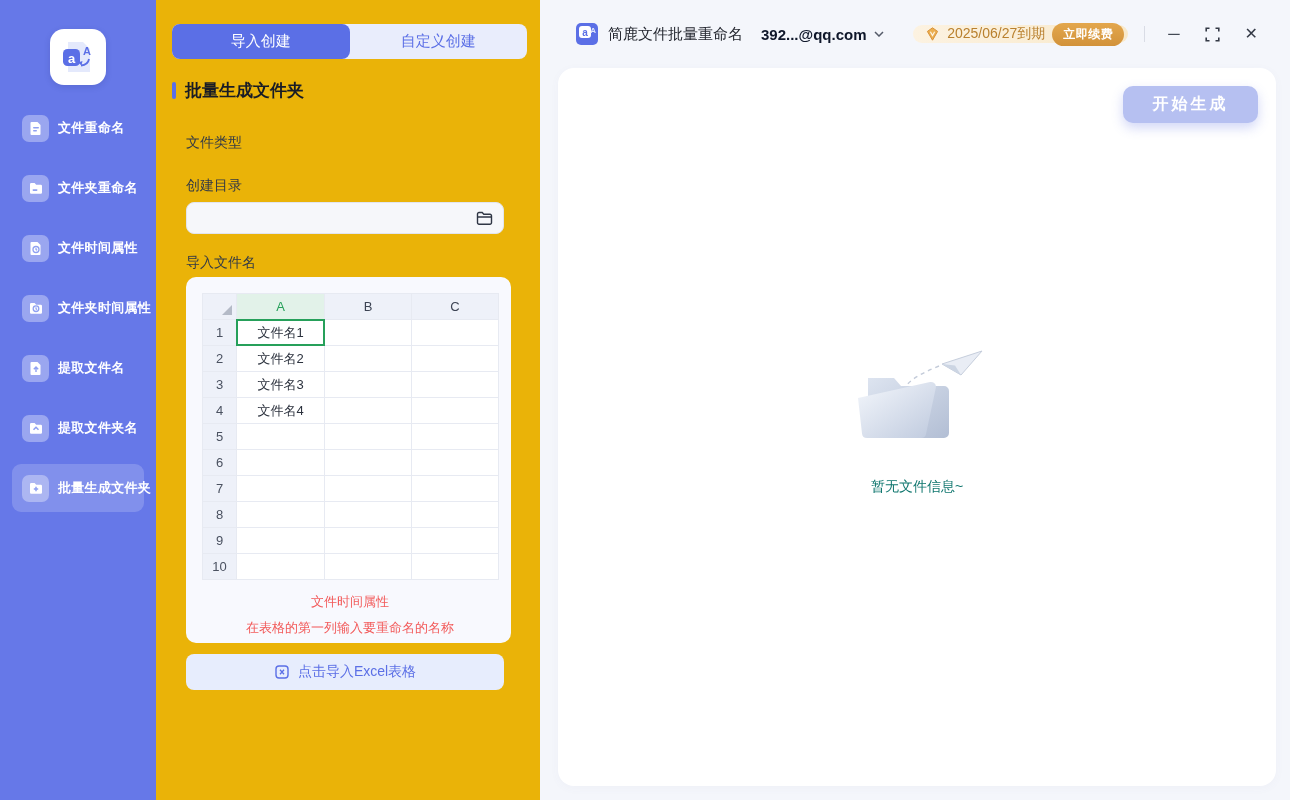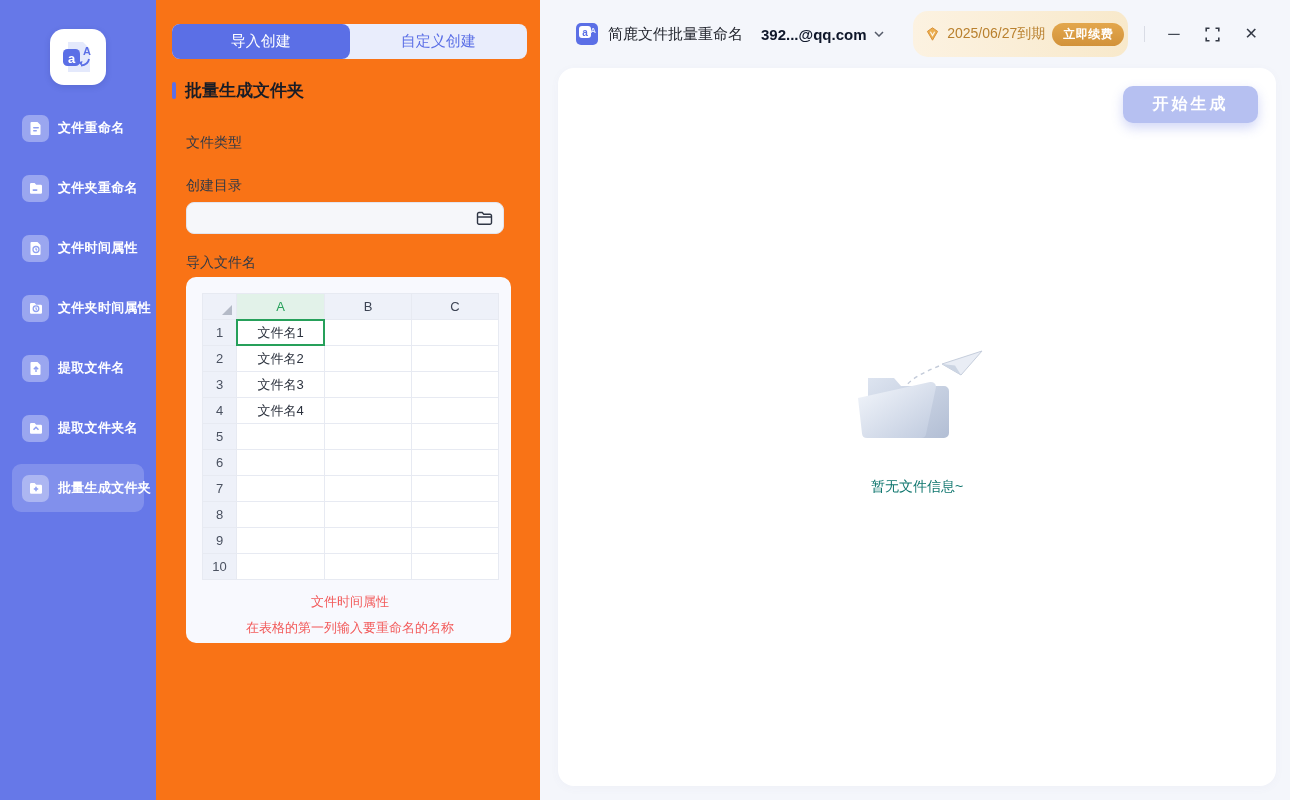"导入创建" .panel { background: #f97316 -> #eab308 }
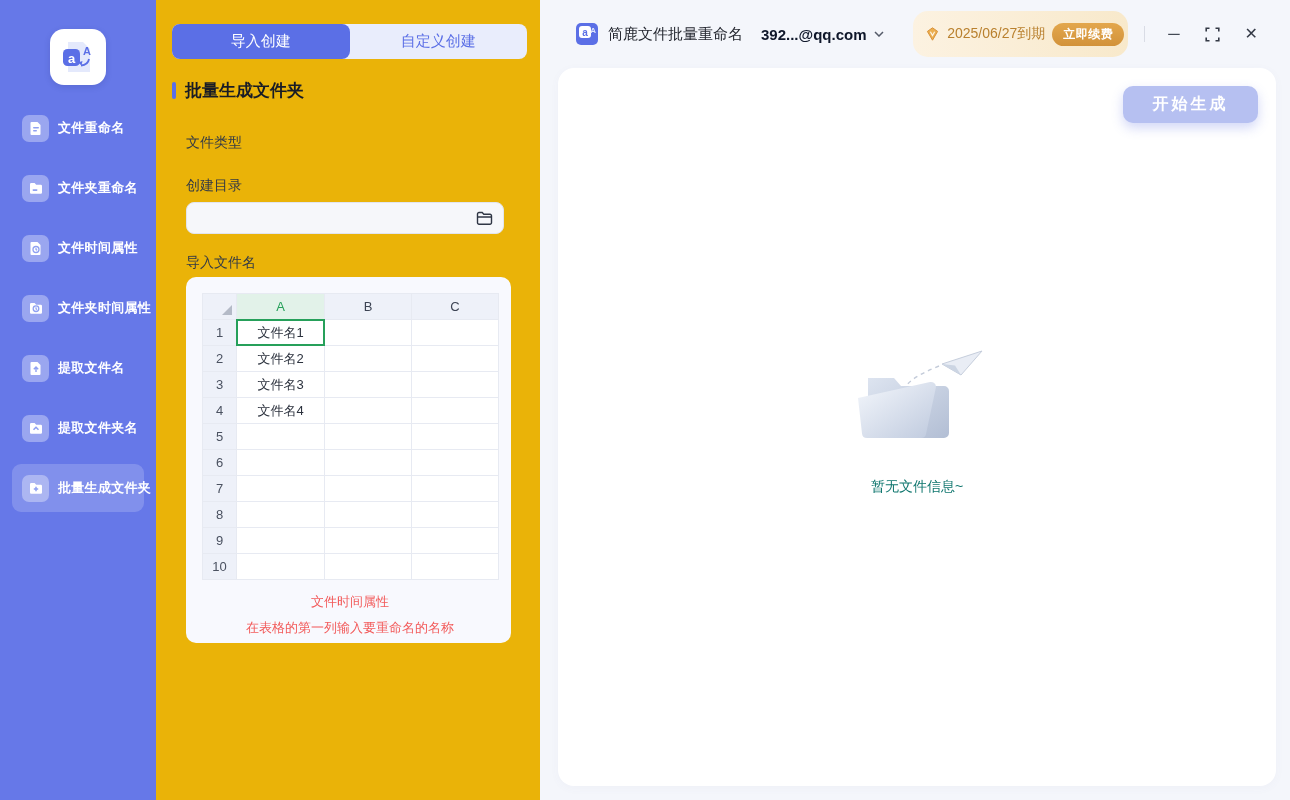"2025/06/27到期" .license { height: 46px -> 18px }
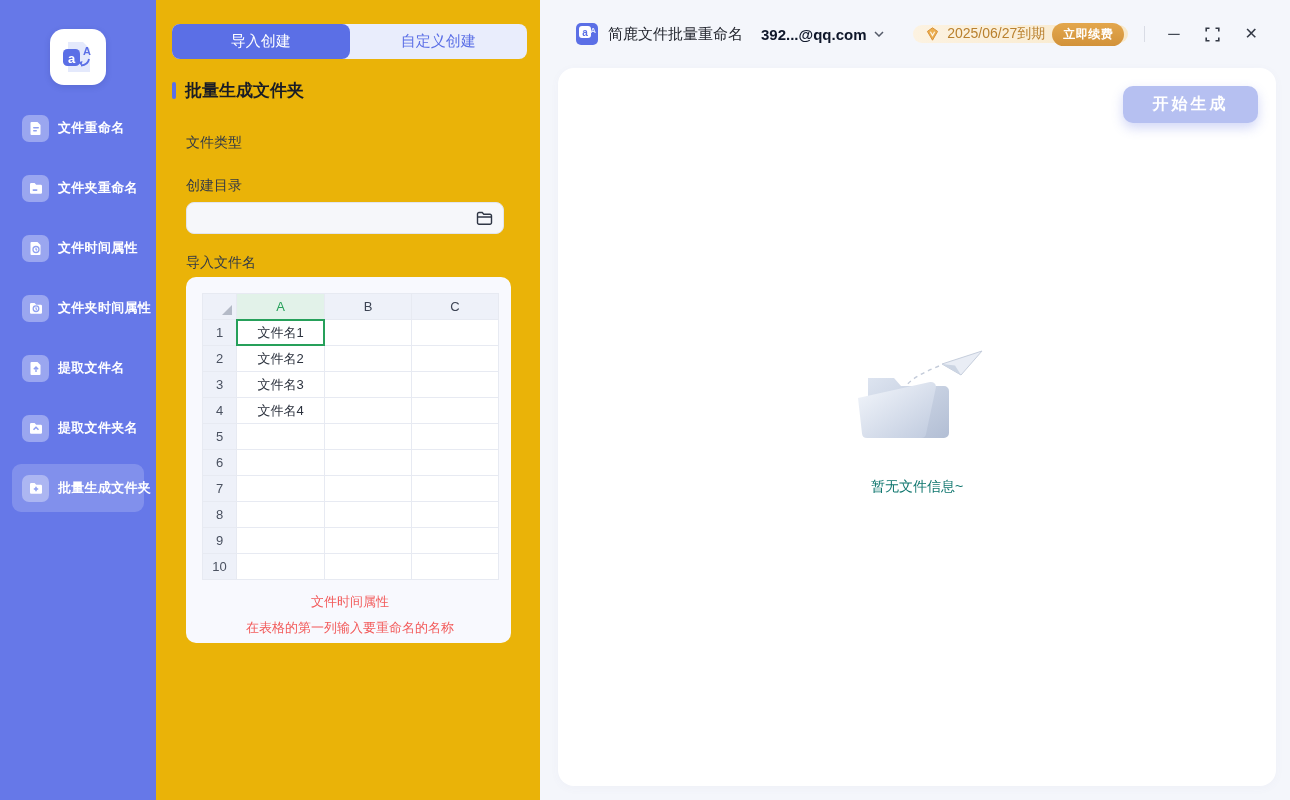"点击导入Excel表格" button.import-btn { html: none -> <button> <svg> <rect></rect> <path></path> </svg> <span>点击导入Excel表格</span> </button> }
